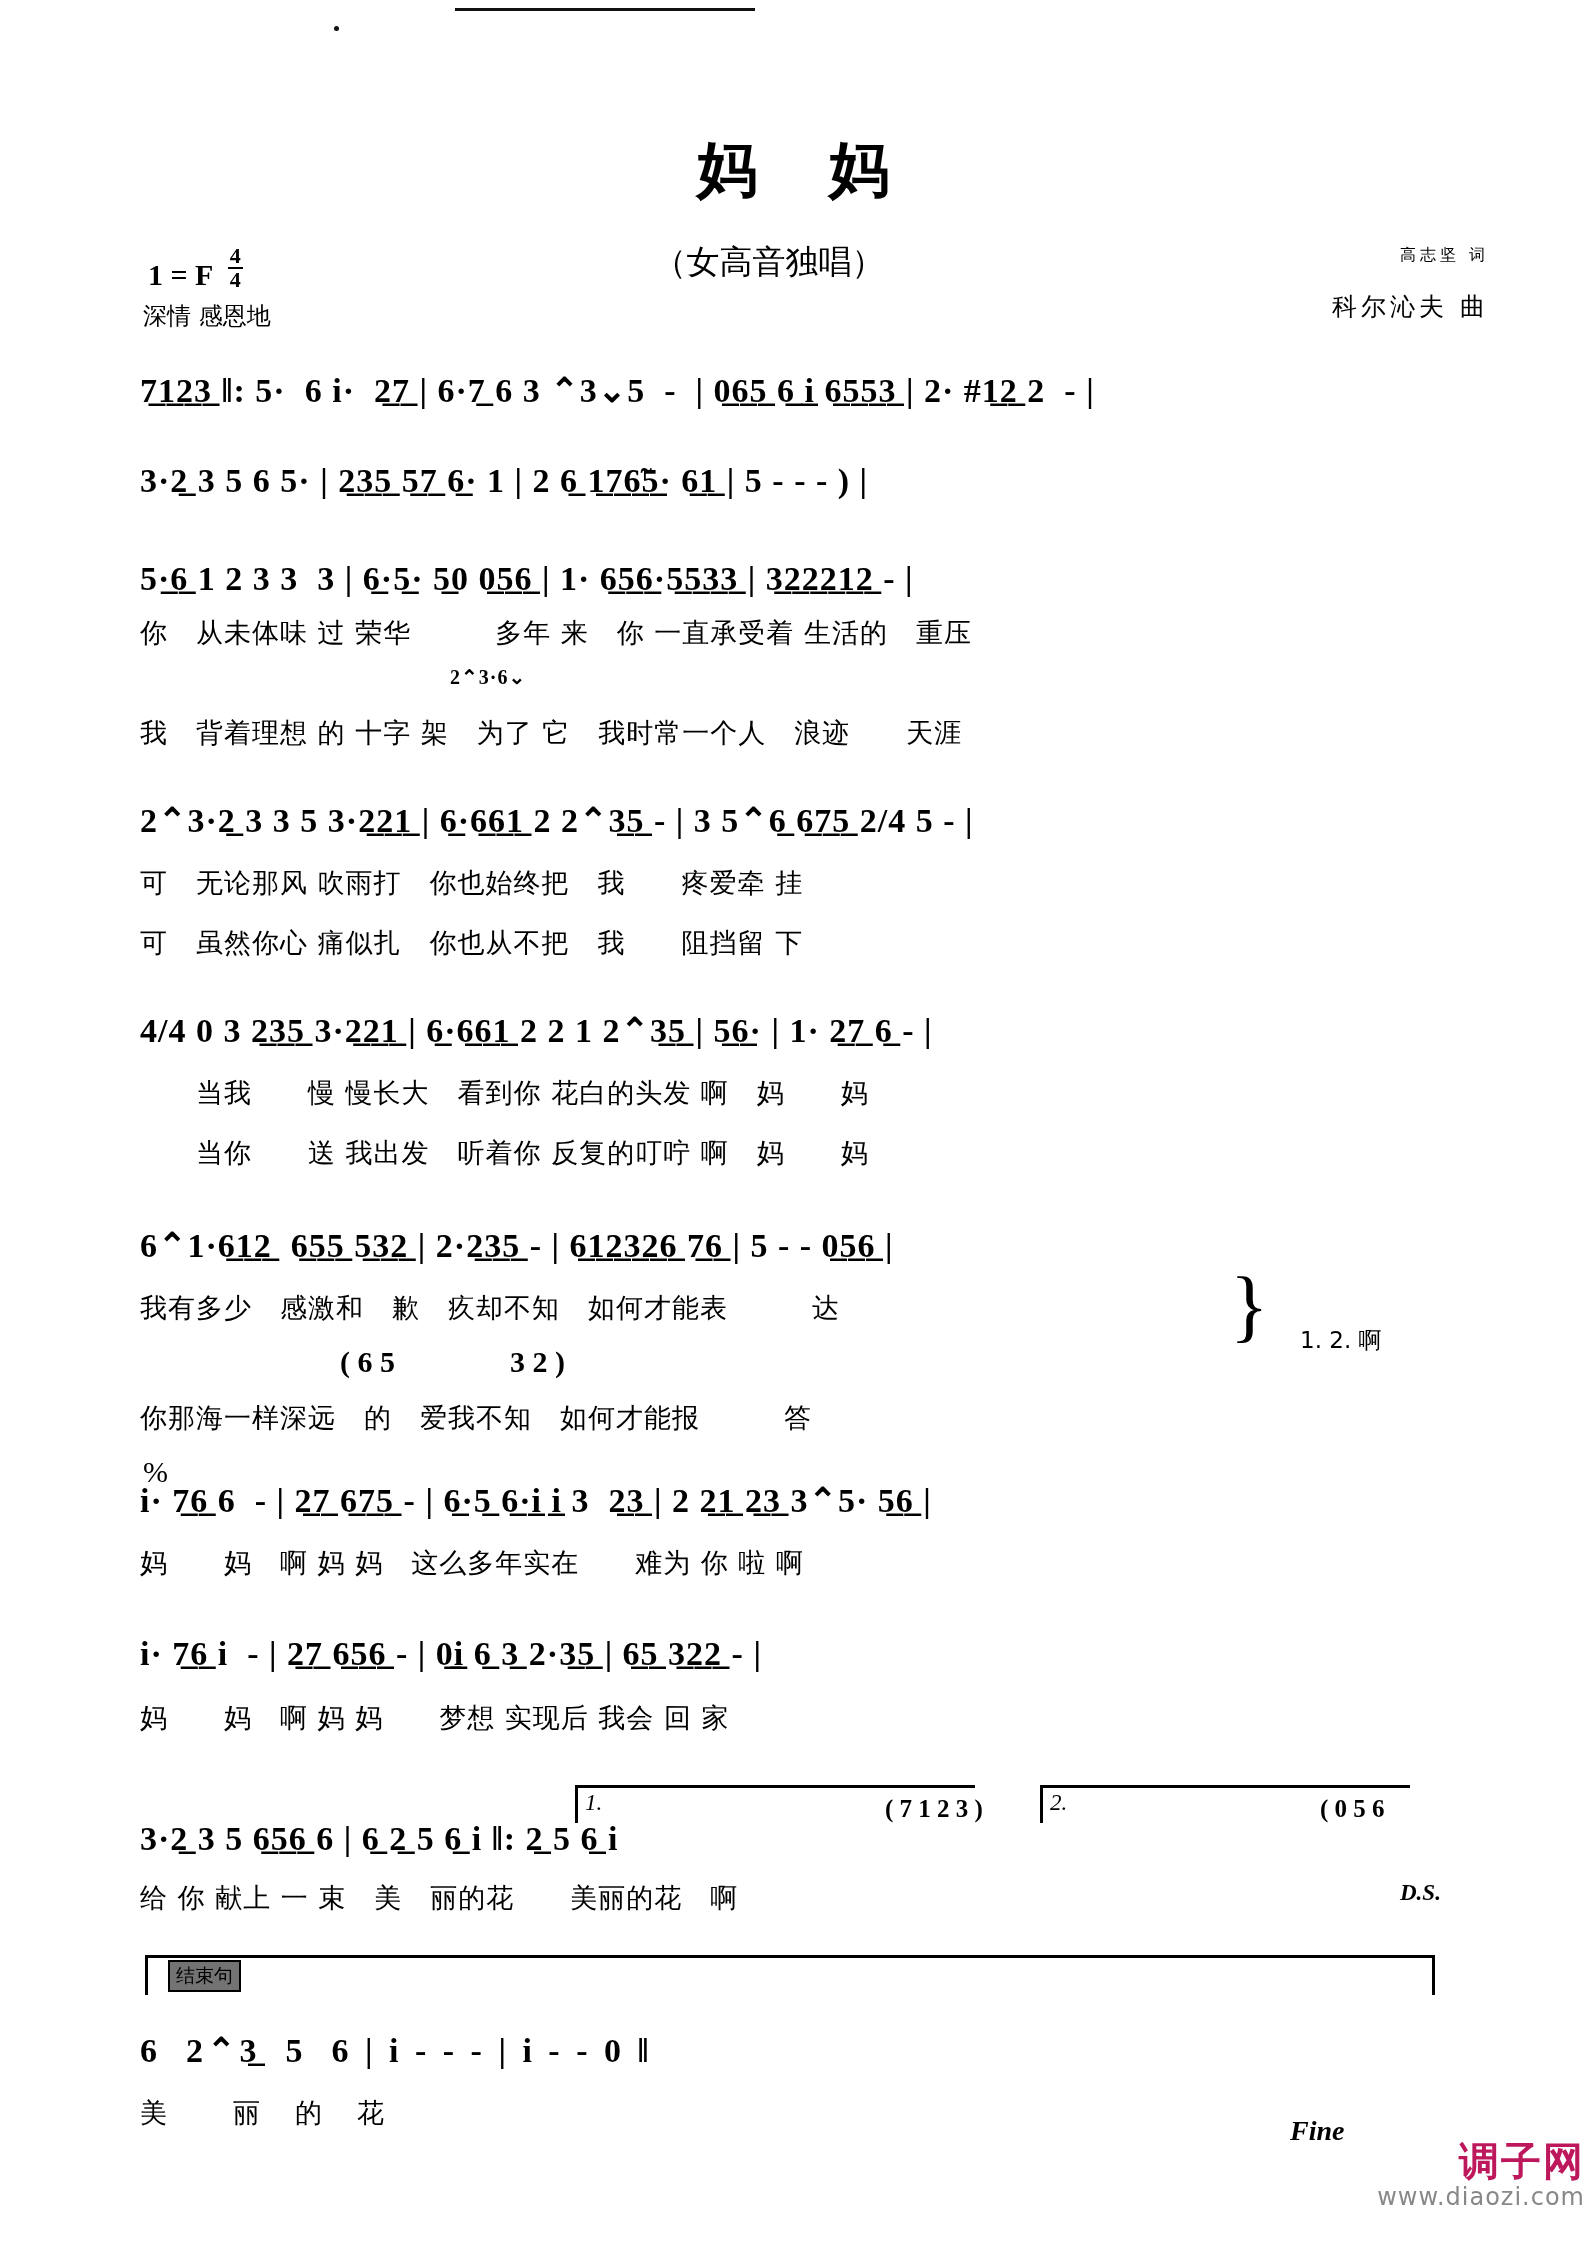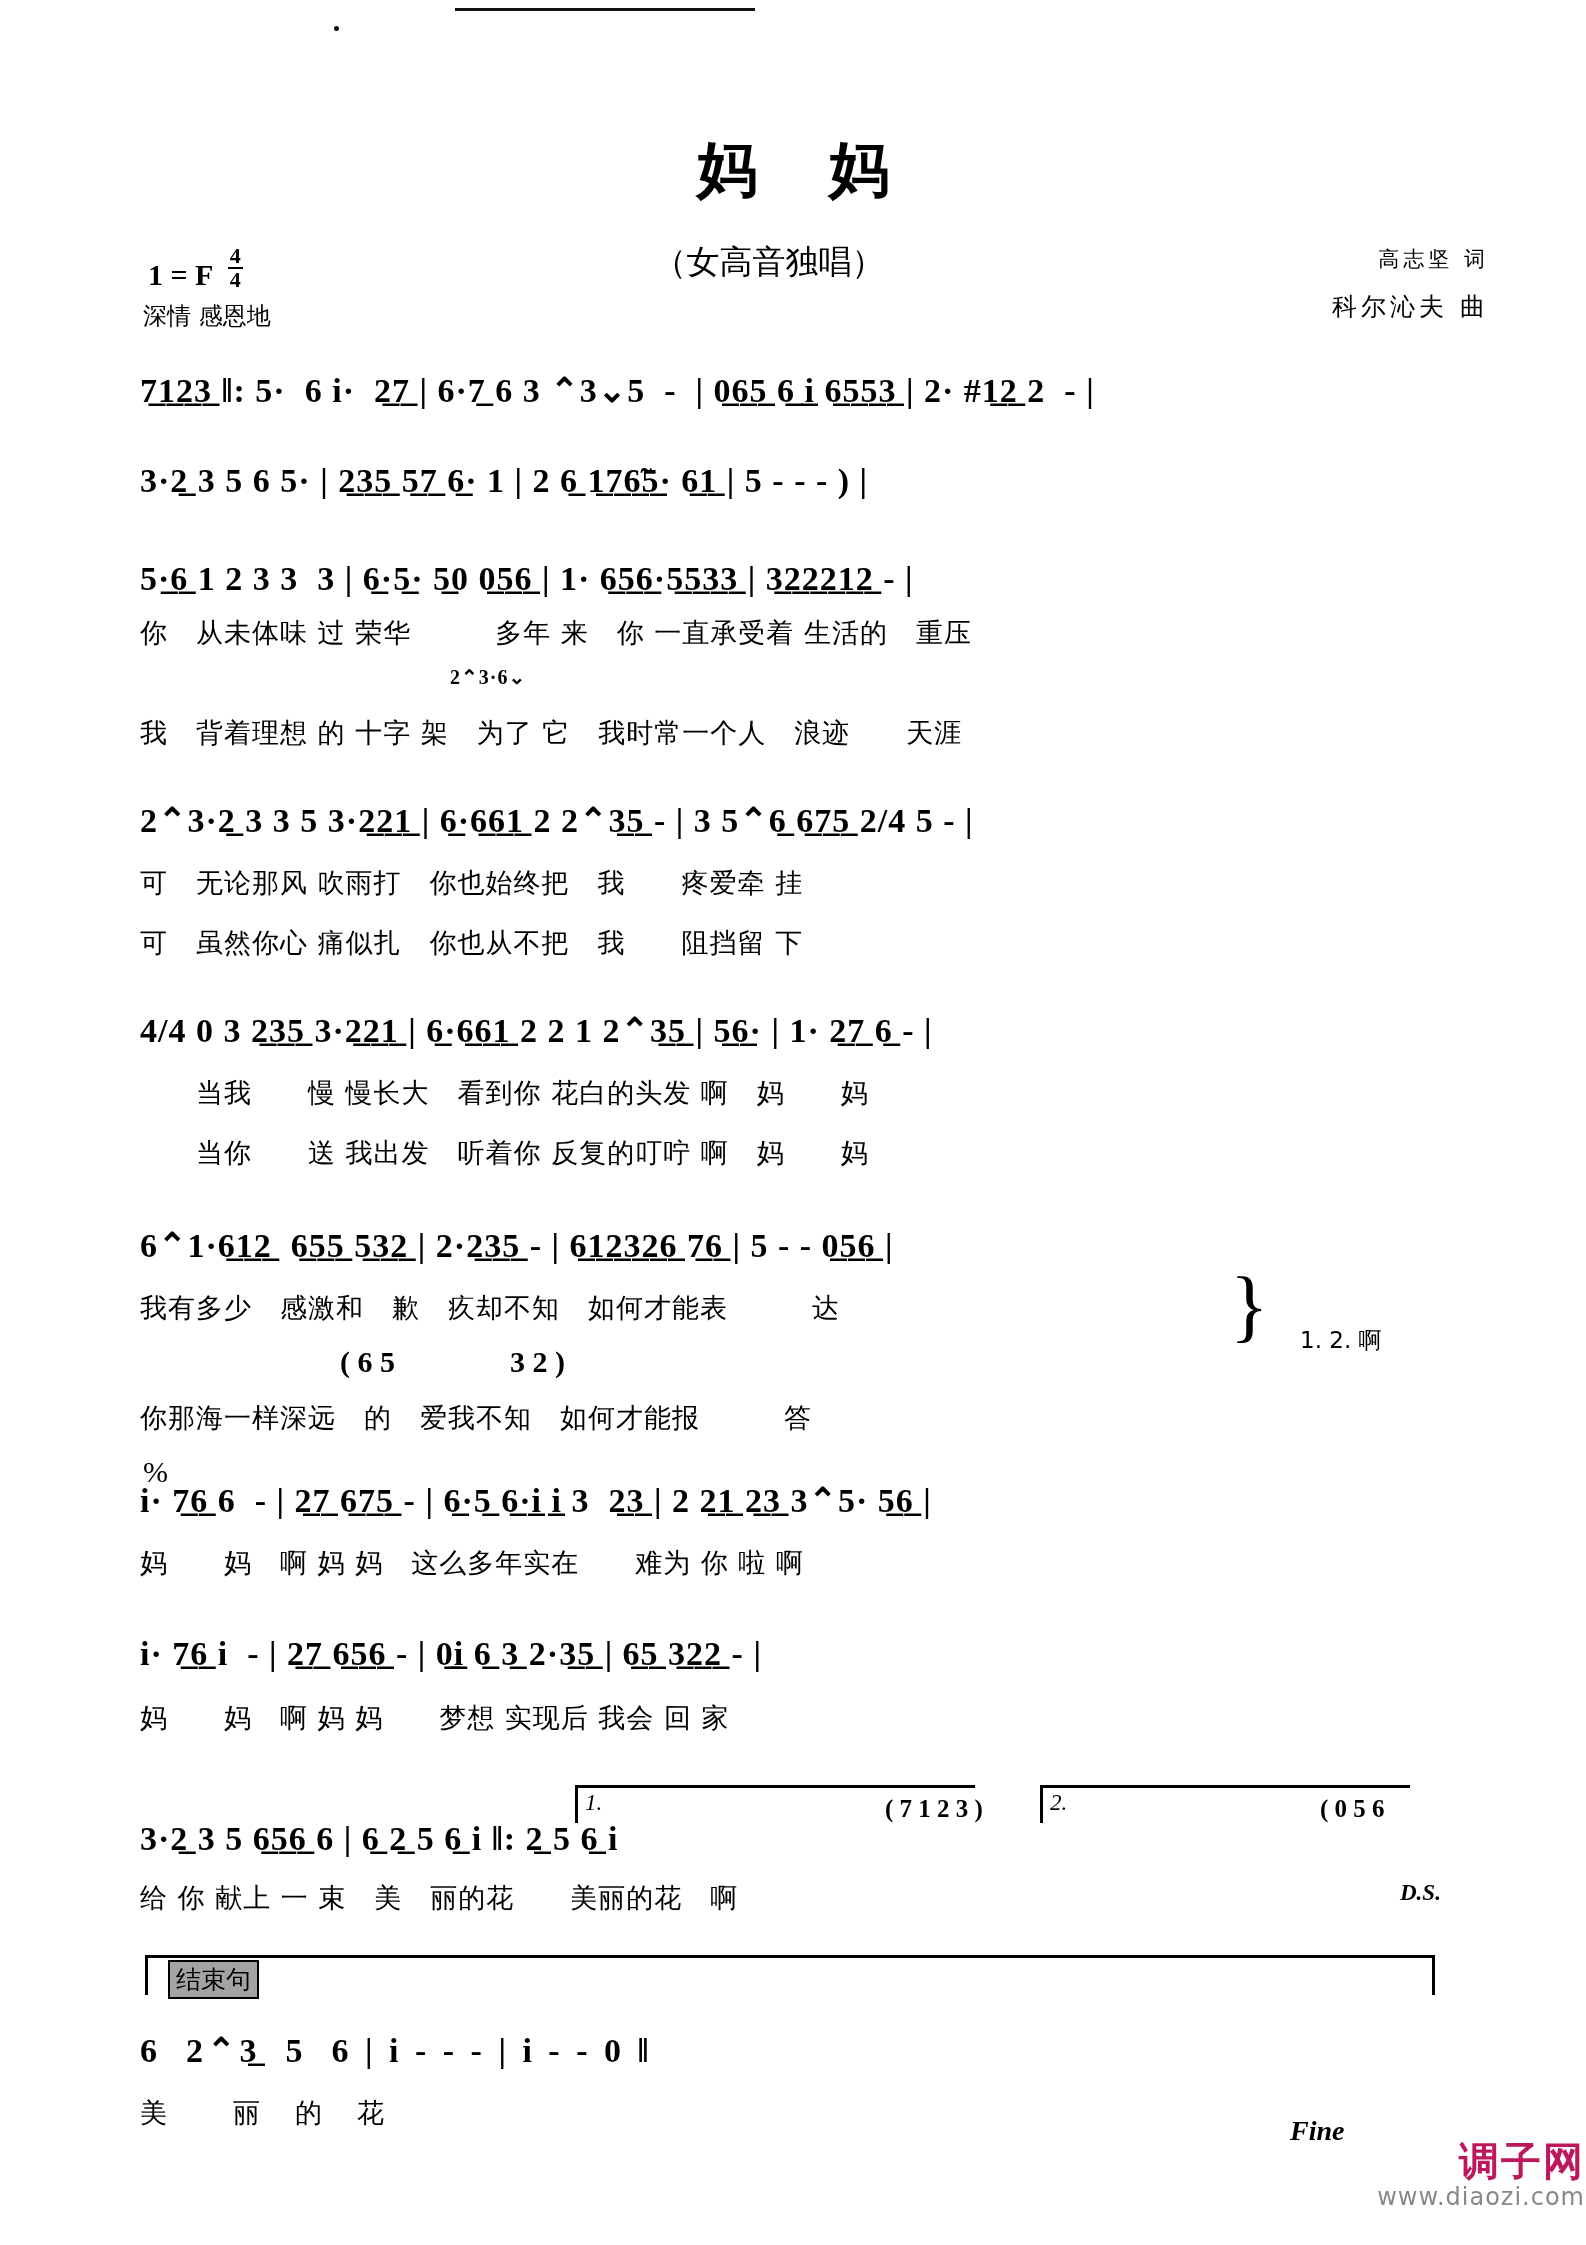"高志坚 词" .credit1 { font-size: 21px -> 16px }
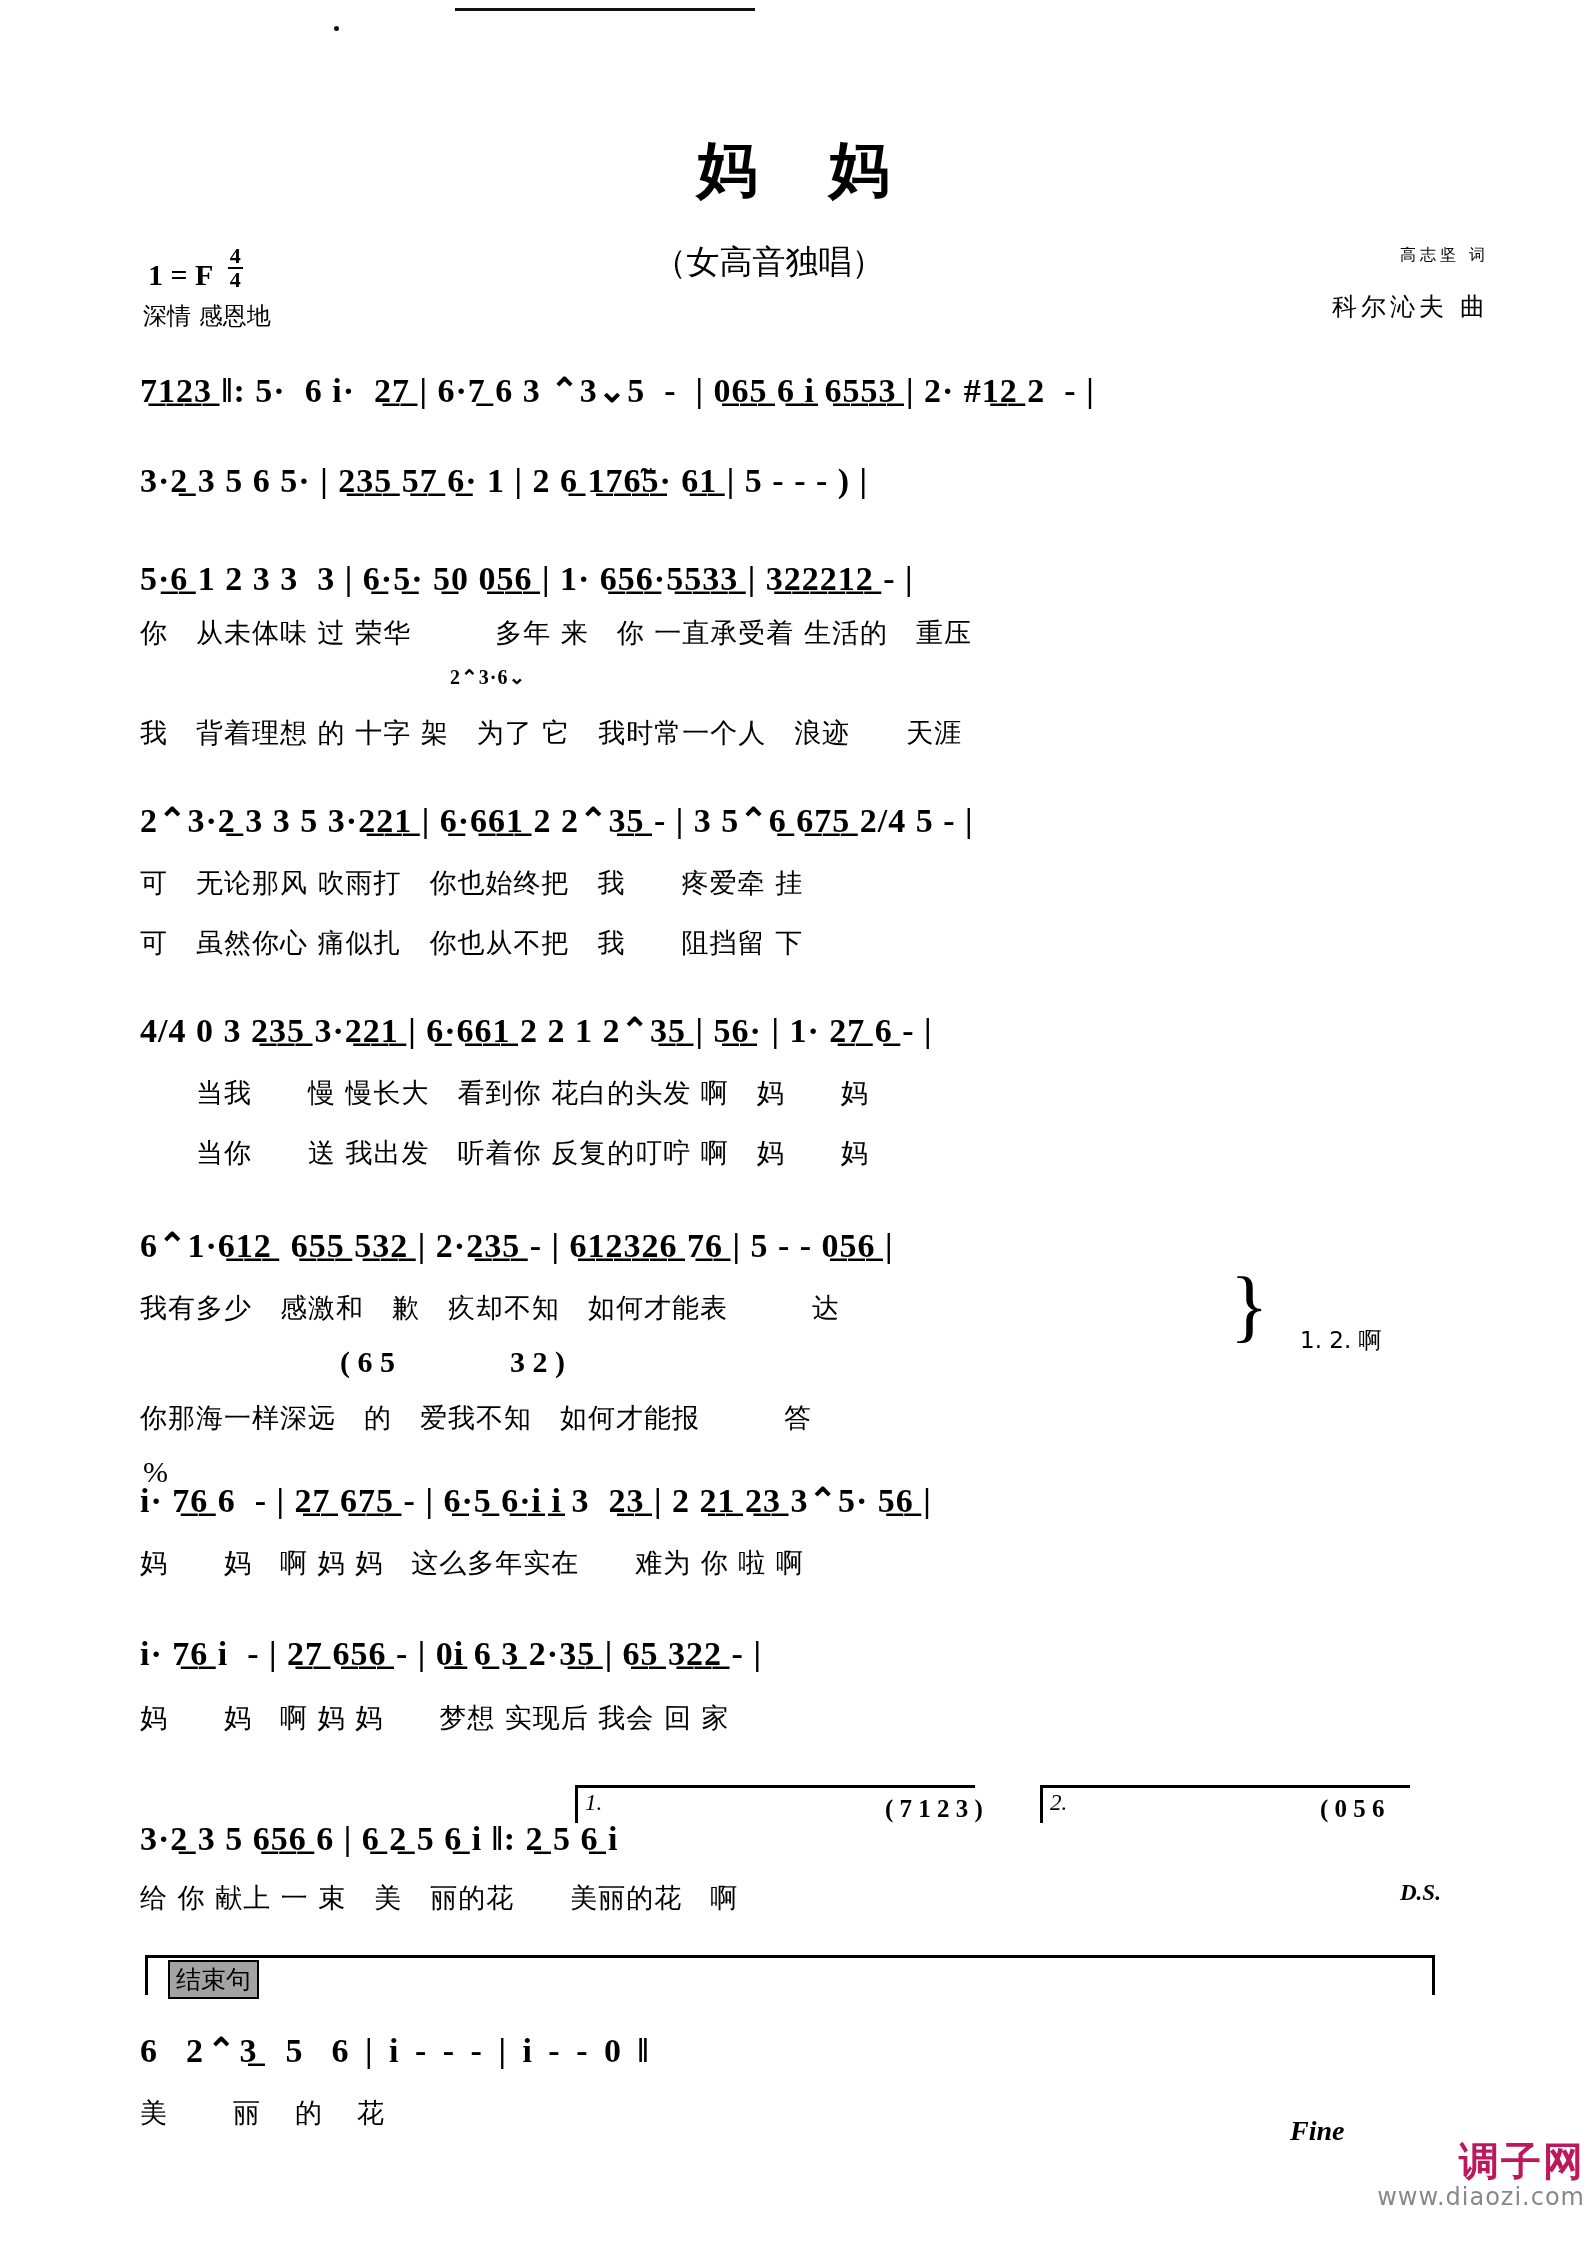"结束句" .endbox { background: #a3a3a3 -> #737373; font-size: 25px -> 19px }
